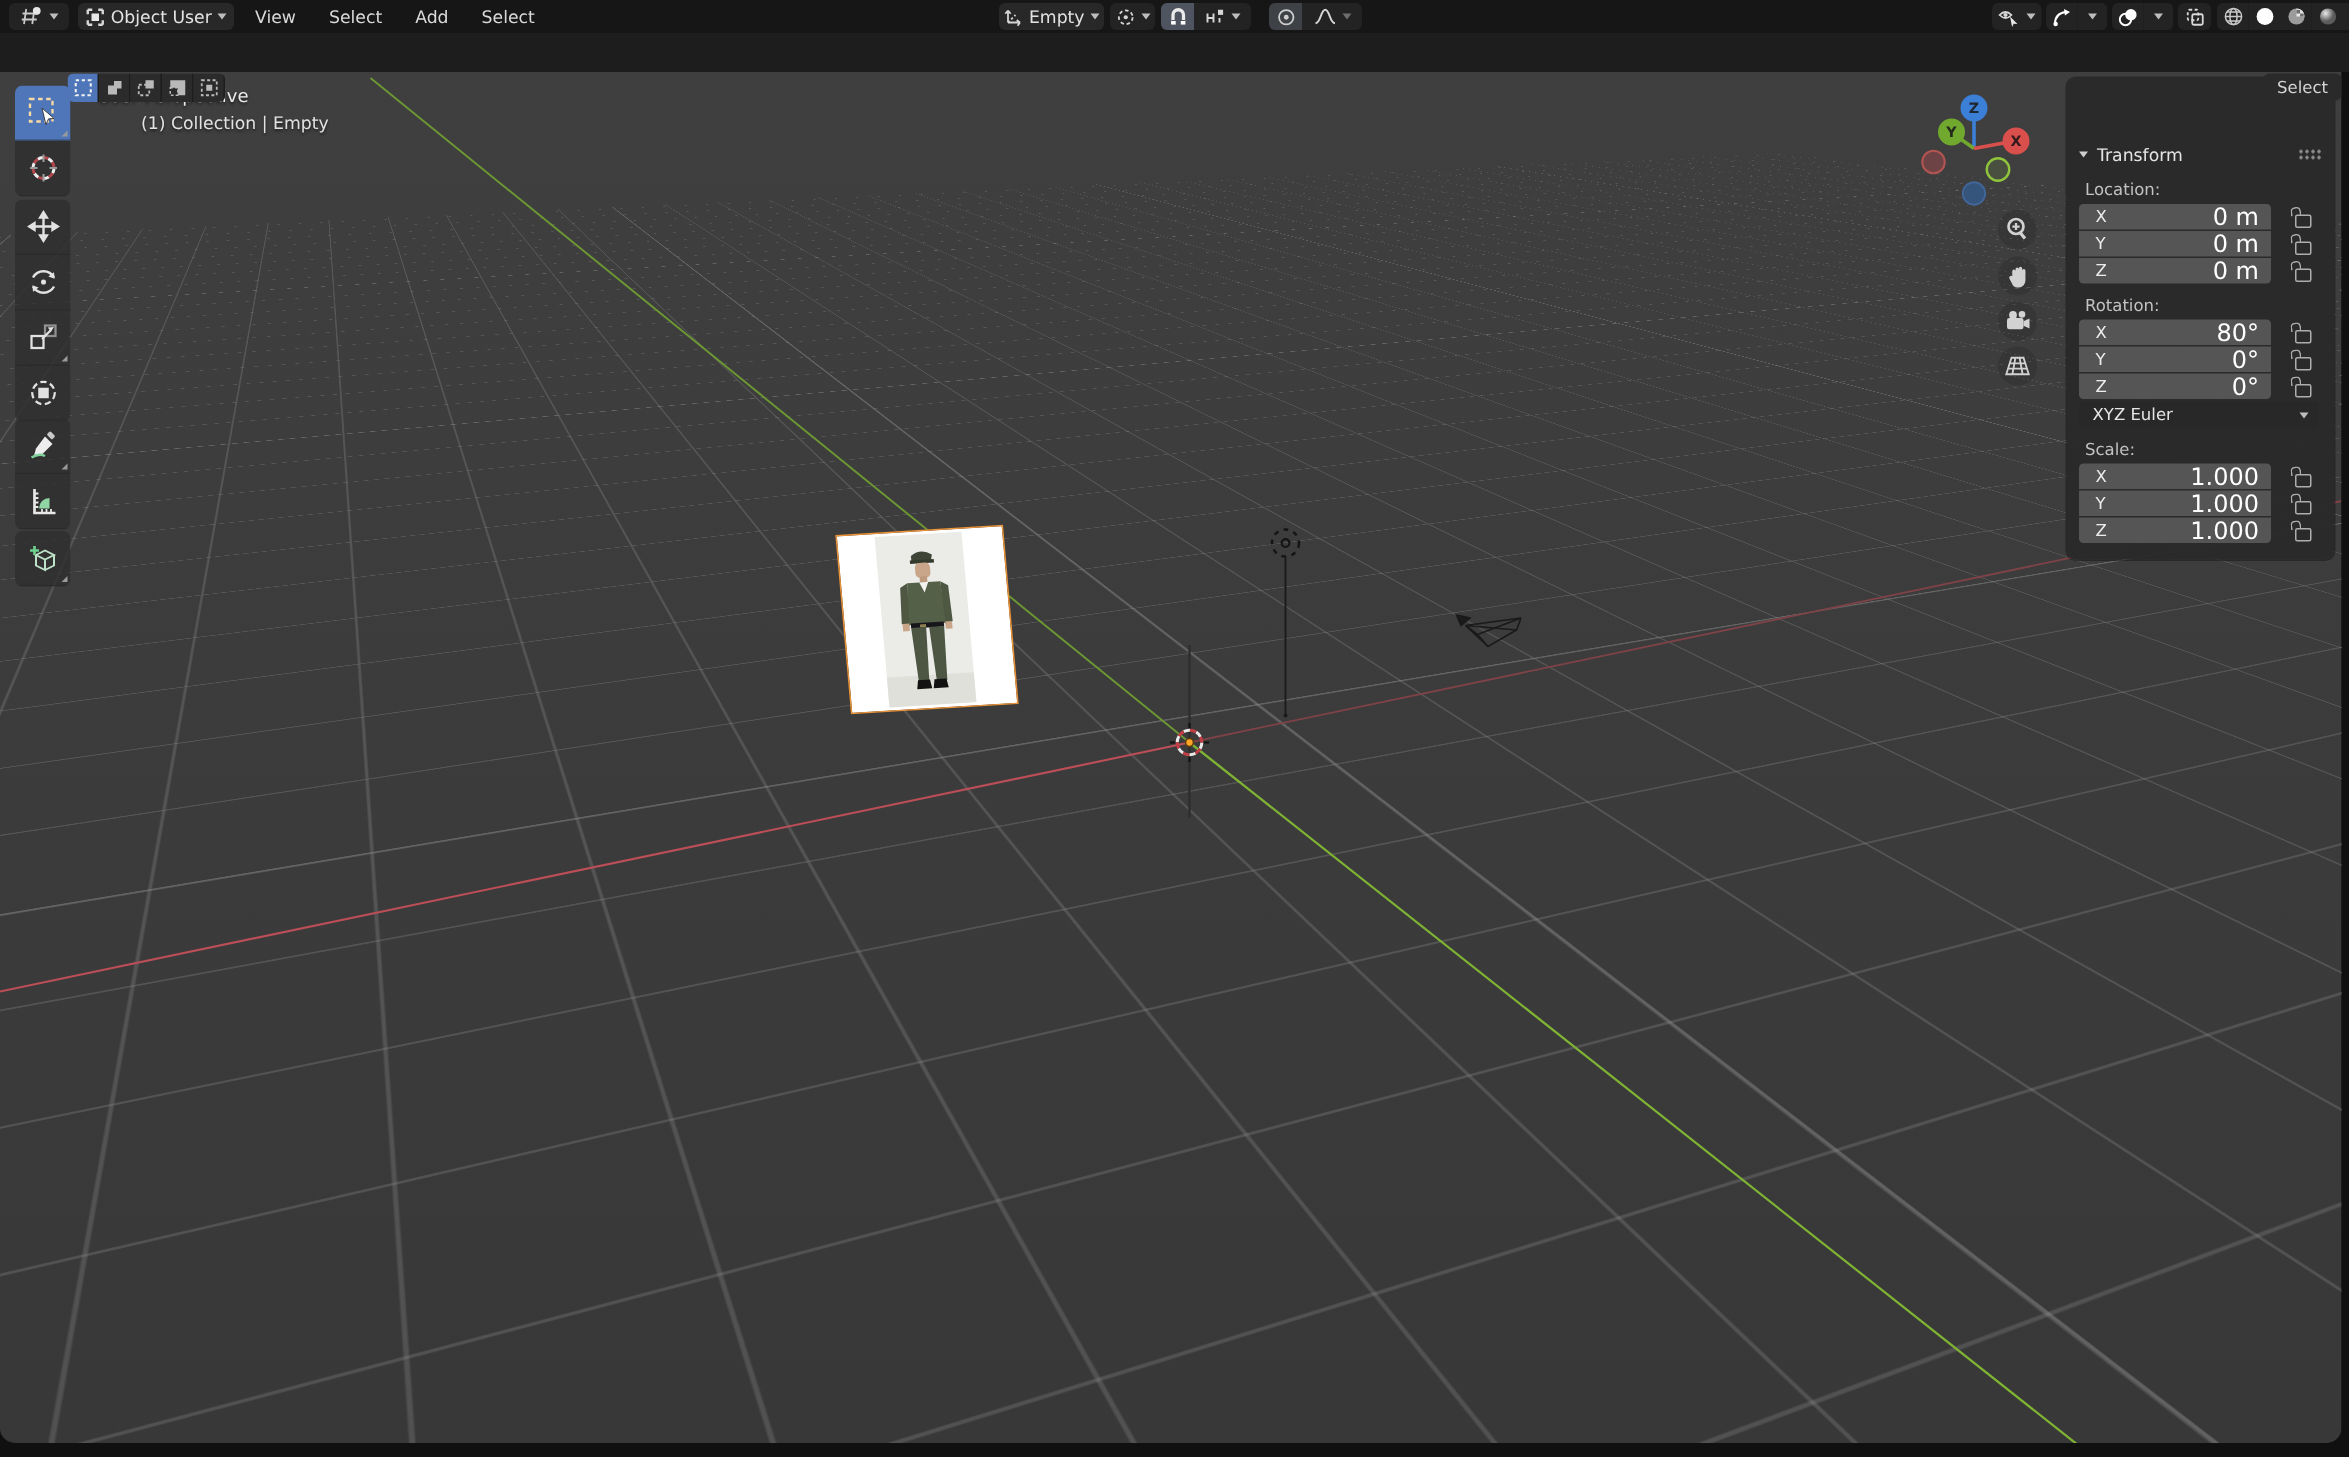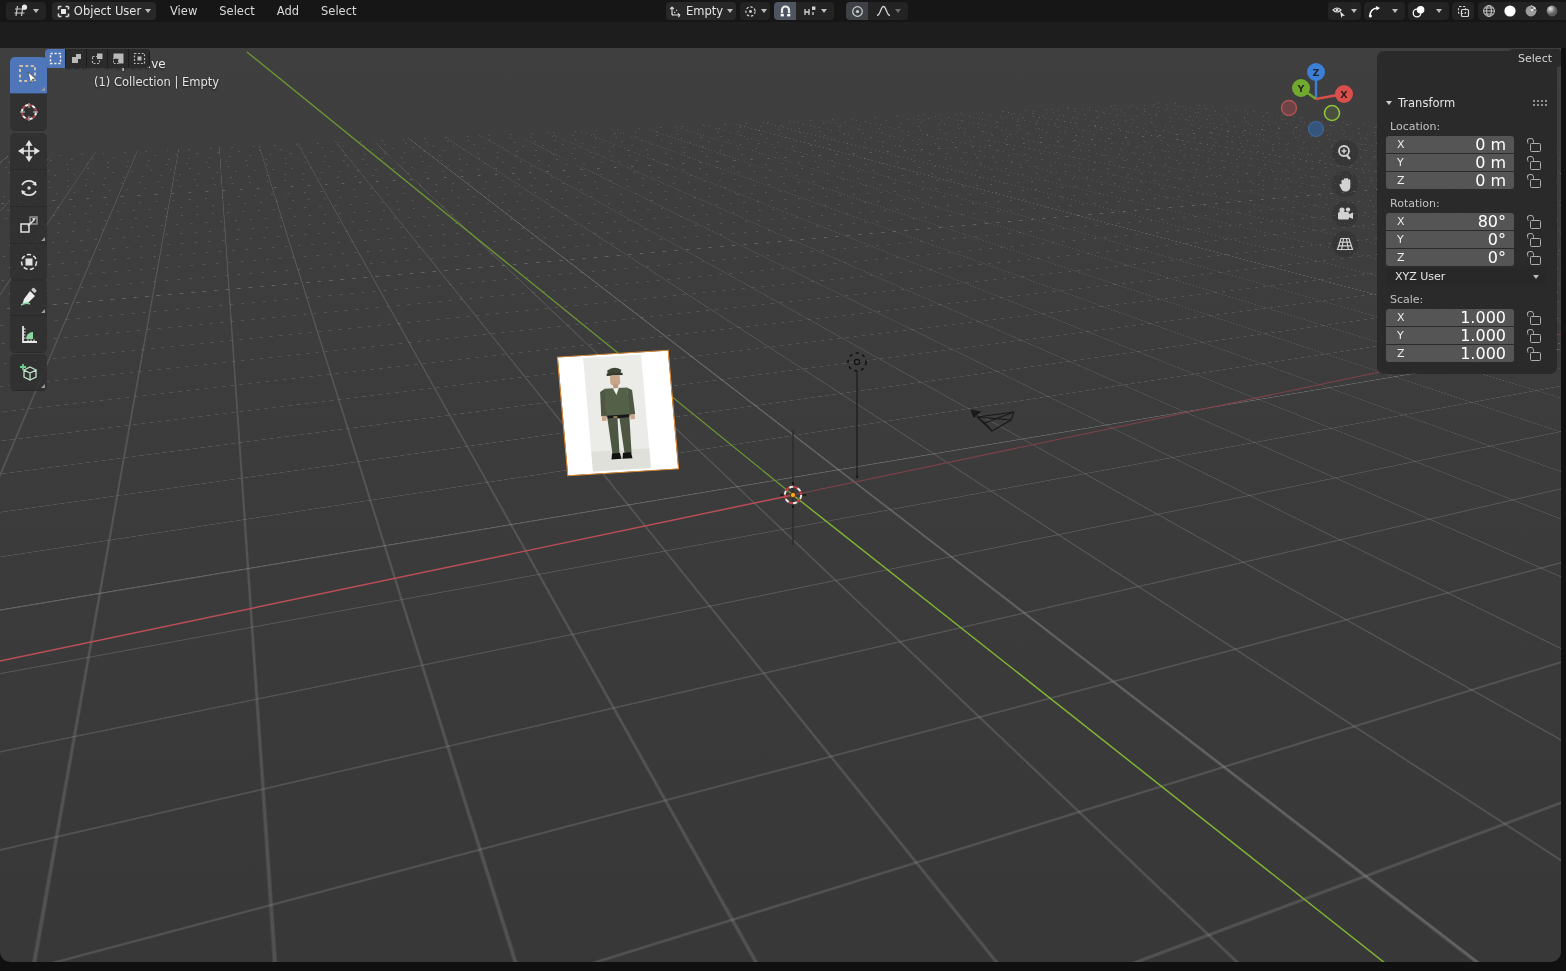"XYZ User" span.dtext { text: User -> Euler }
